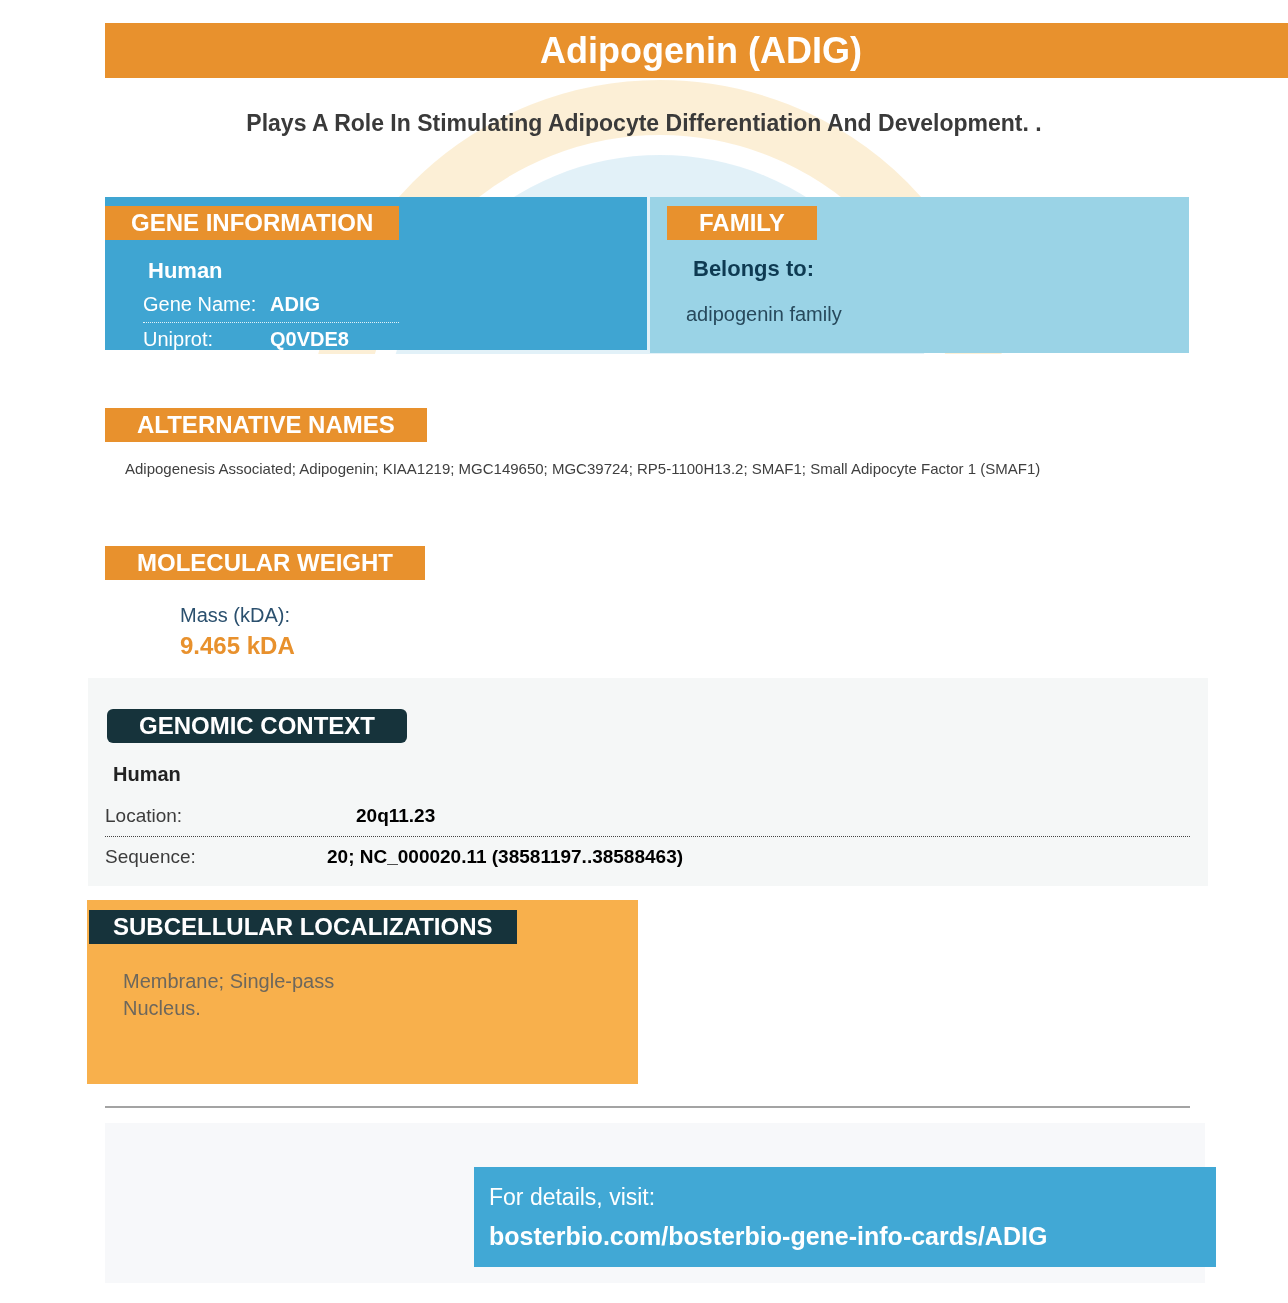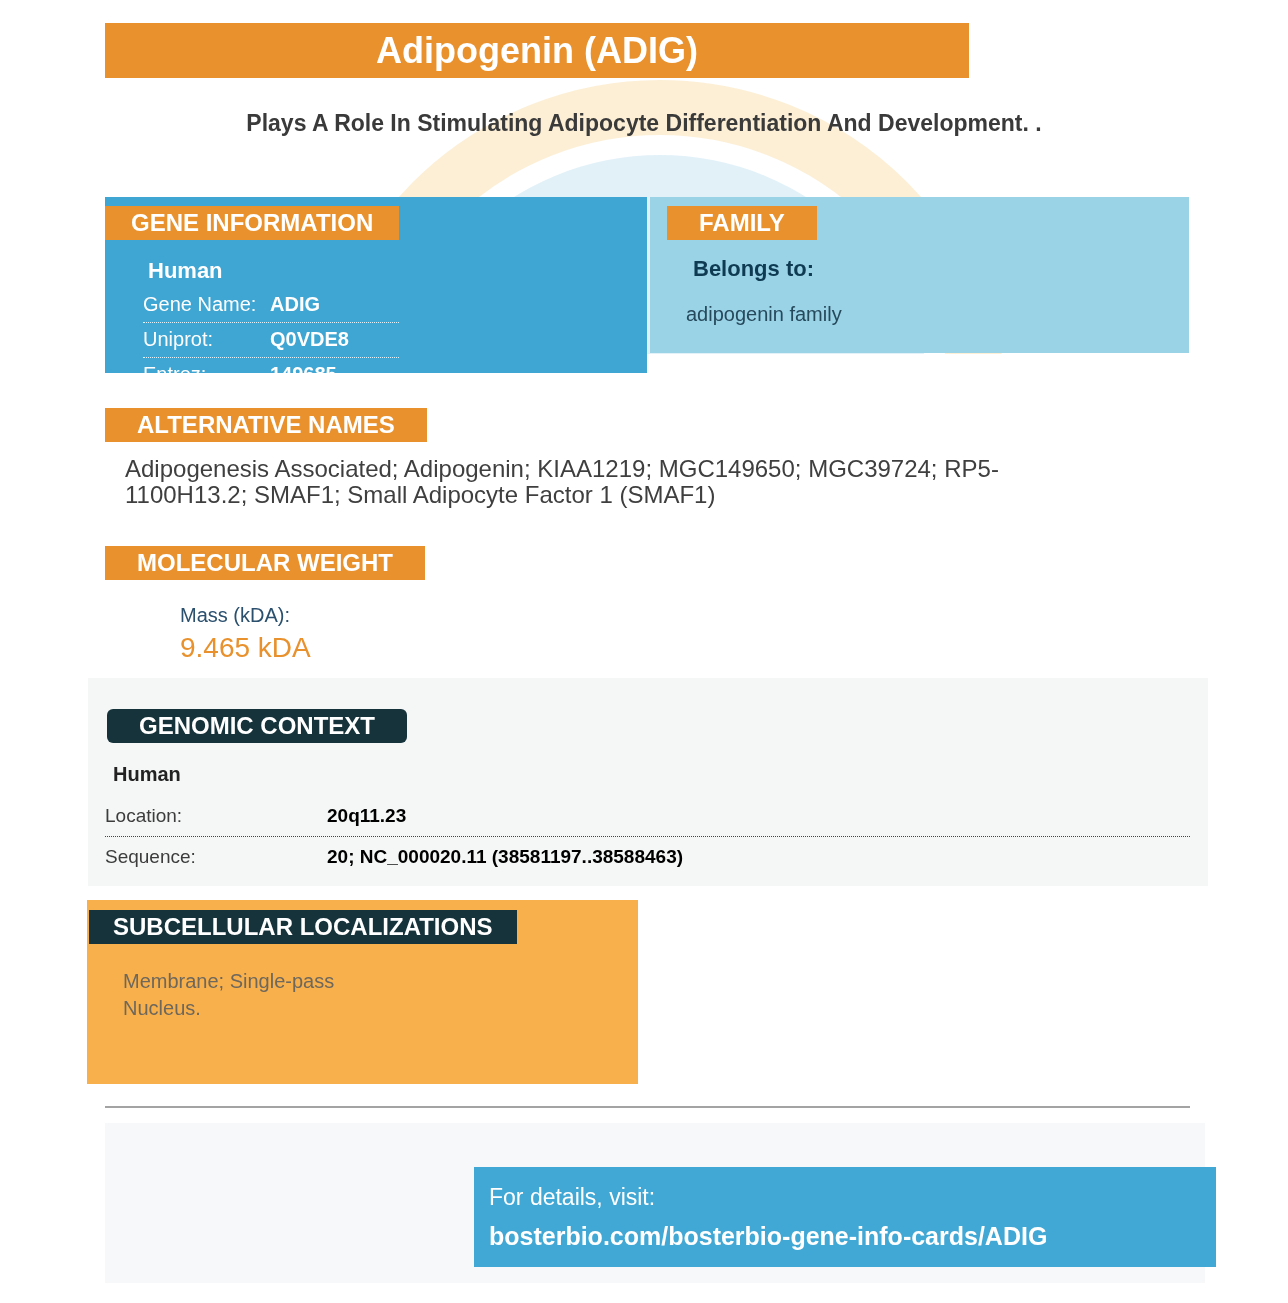"Adipogenin (ADIG)" .banner { padding-left: none -> 8px; width: 864px -> 1176px }
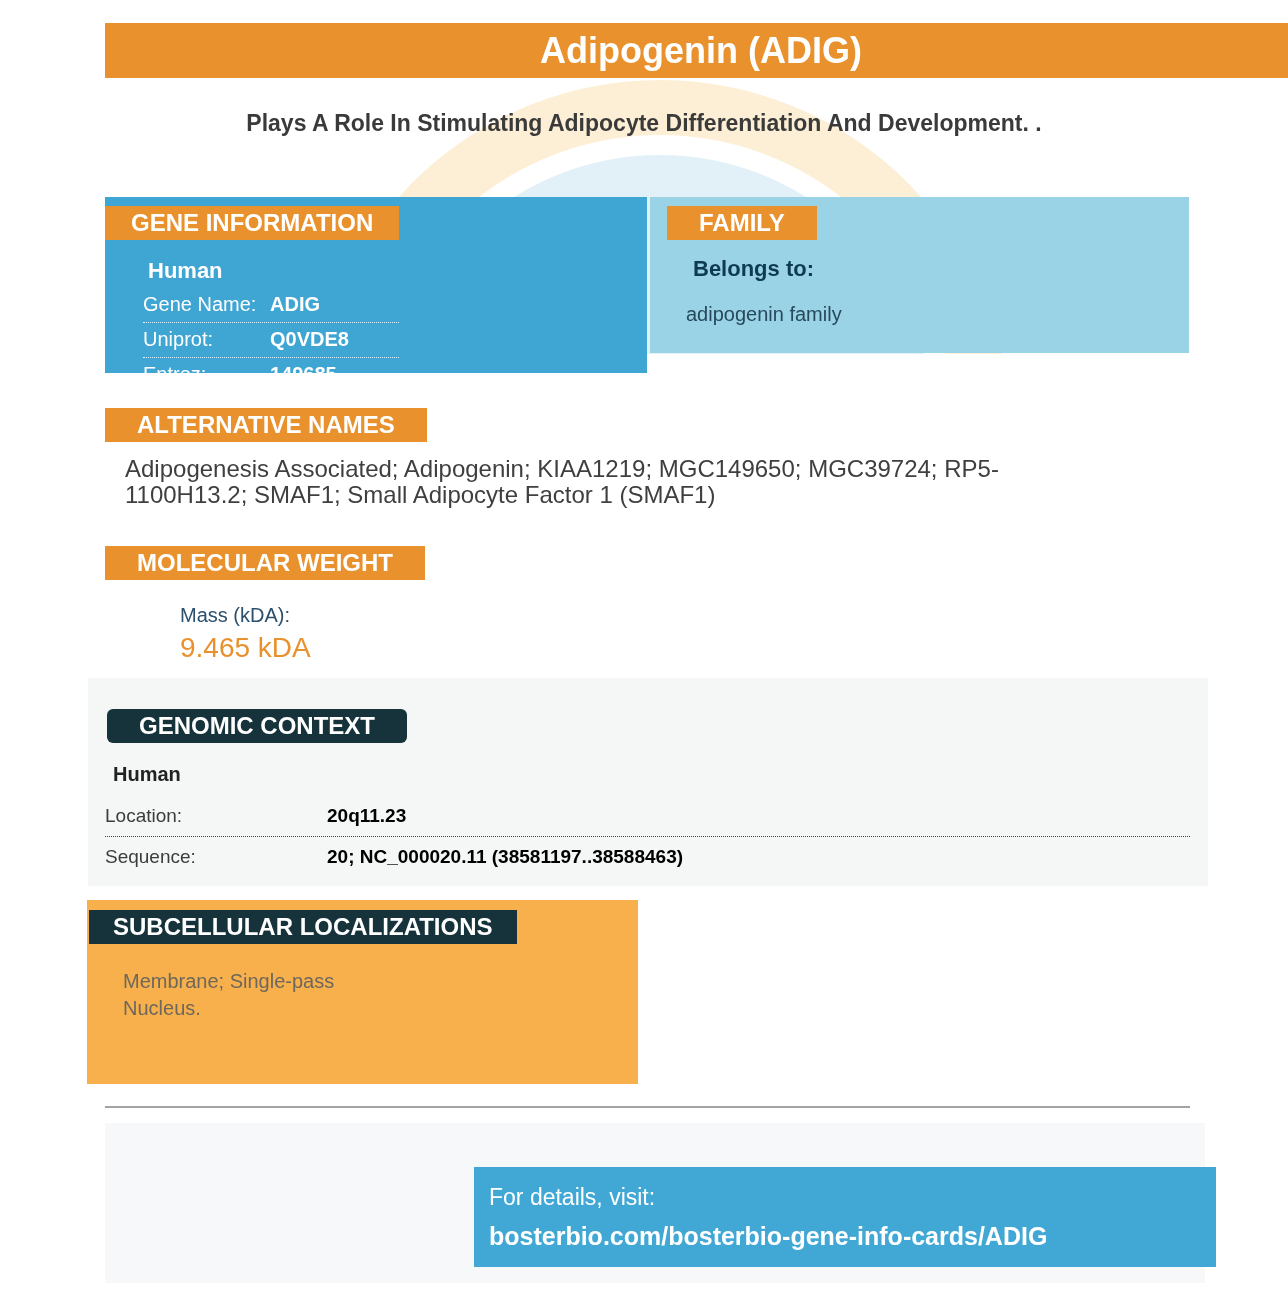"GENE INFORMATION" .gene-panel { height: 176px -> 153px }
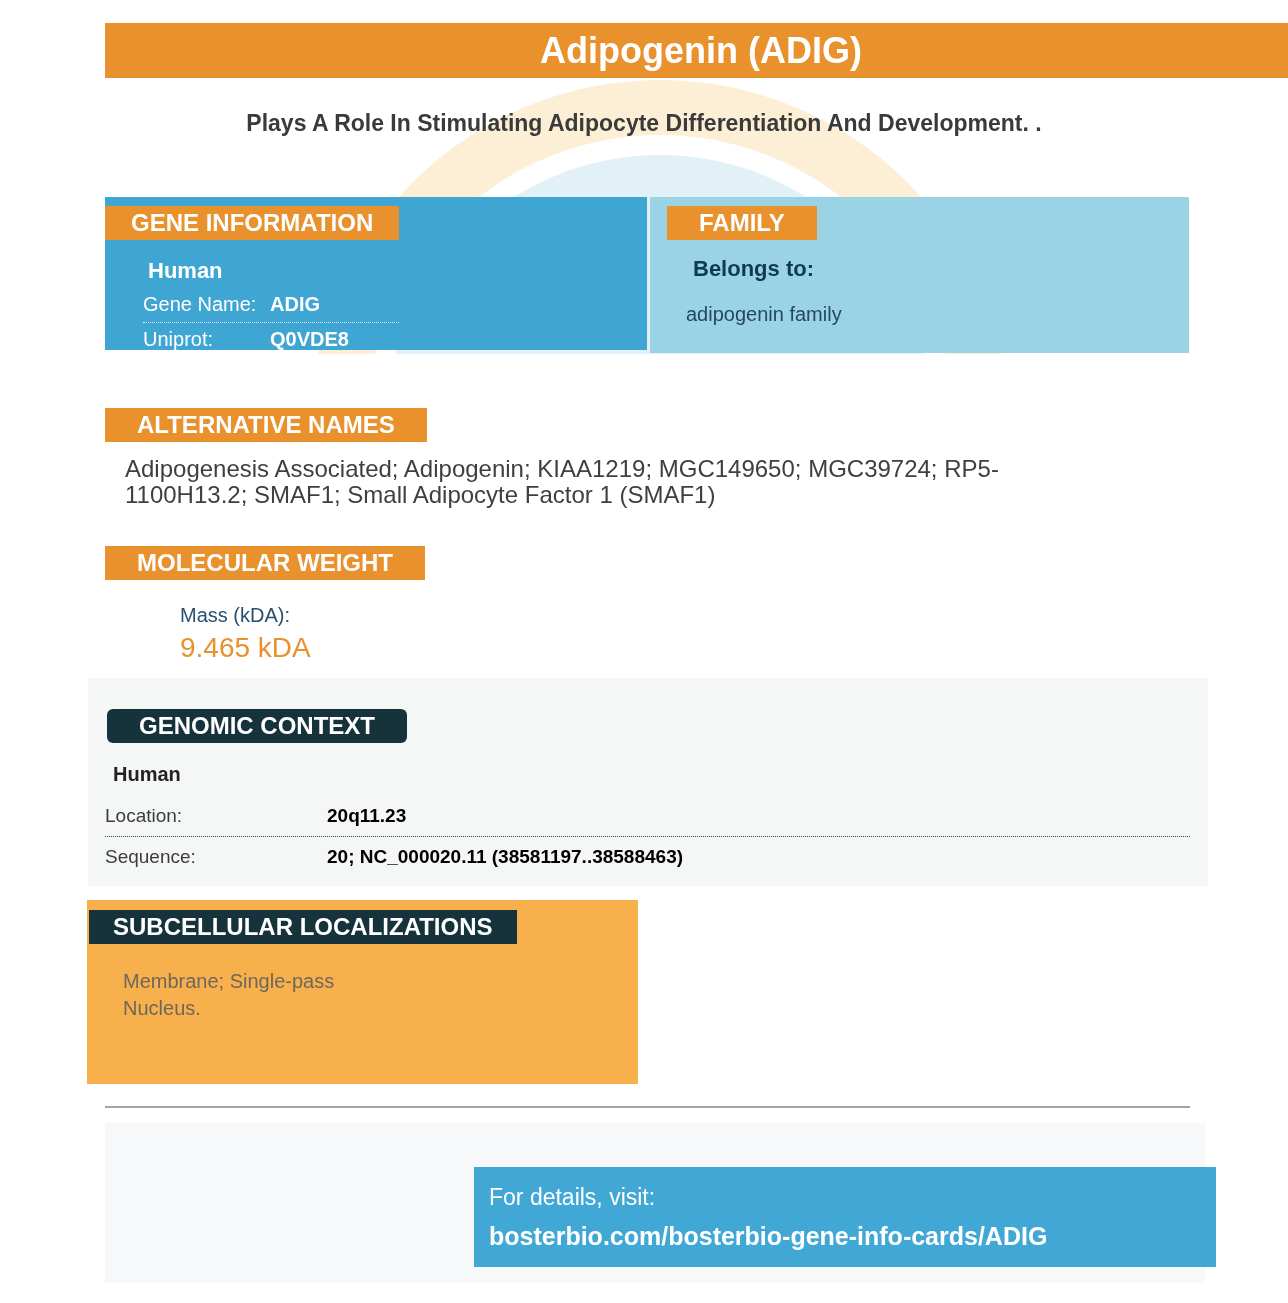"Adipogenesis Associated; Adipogenin;" .alt-text { font-size: 24px -> 15px }
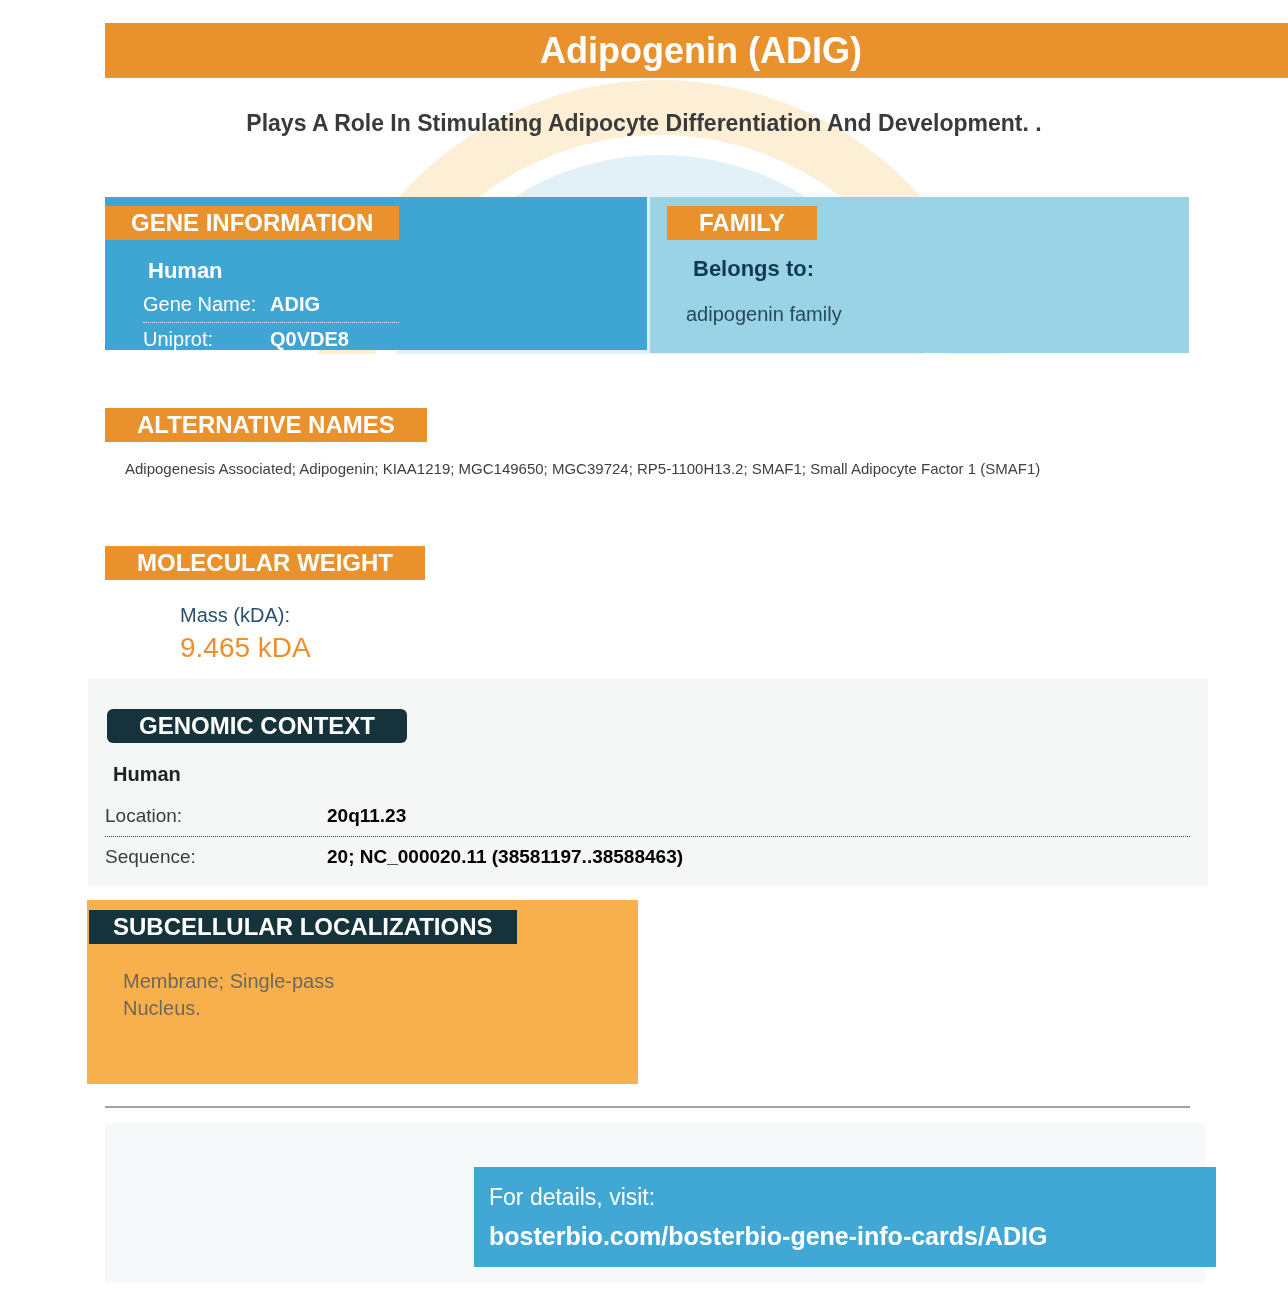"9.465 kDA" .mass-value { font-size: 28px -> 24px; font-weight: normal -> bold }
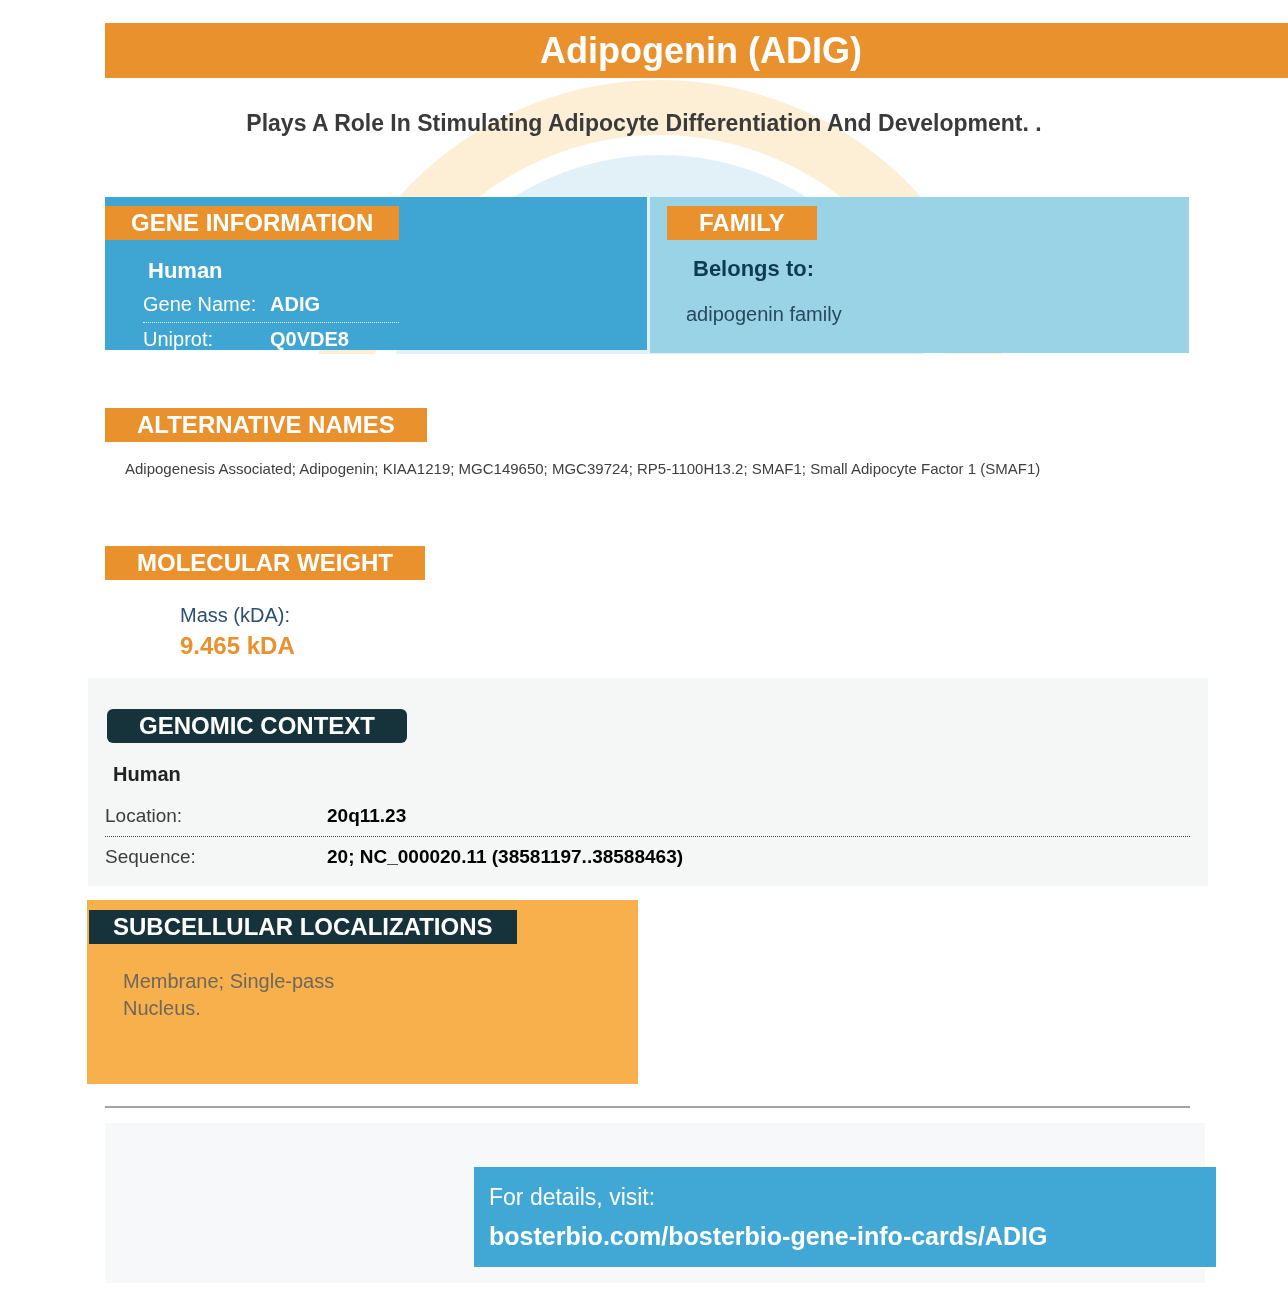"Location:" .genomic-row.dotted { gap: none -> 29px }
